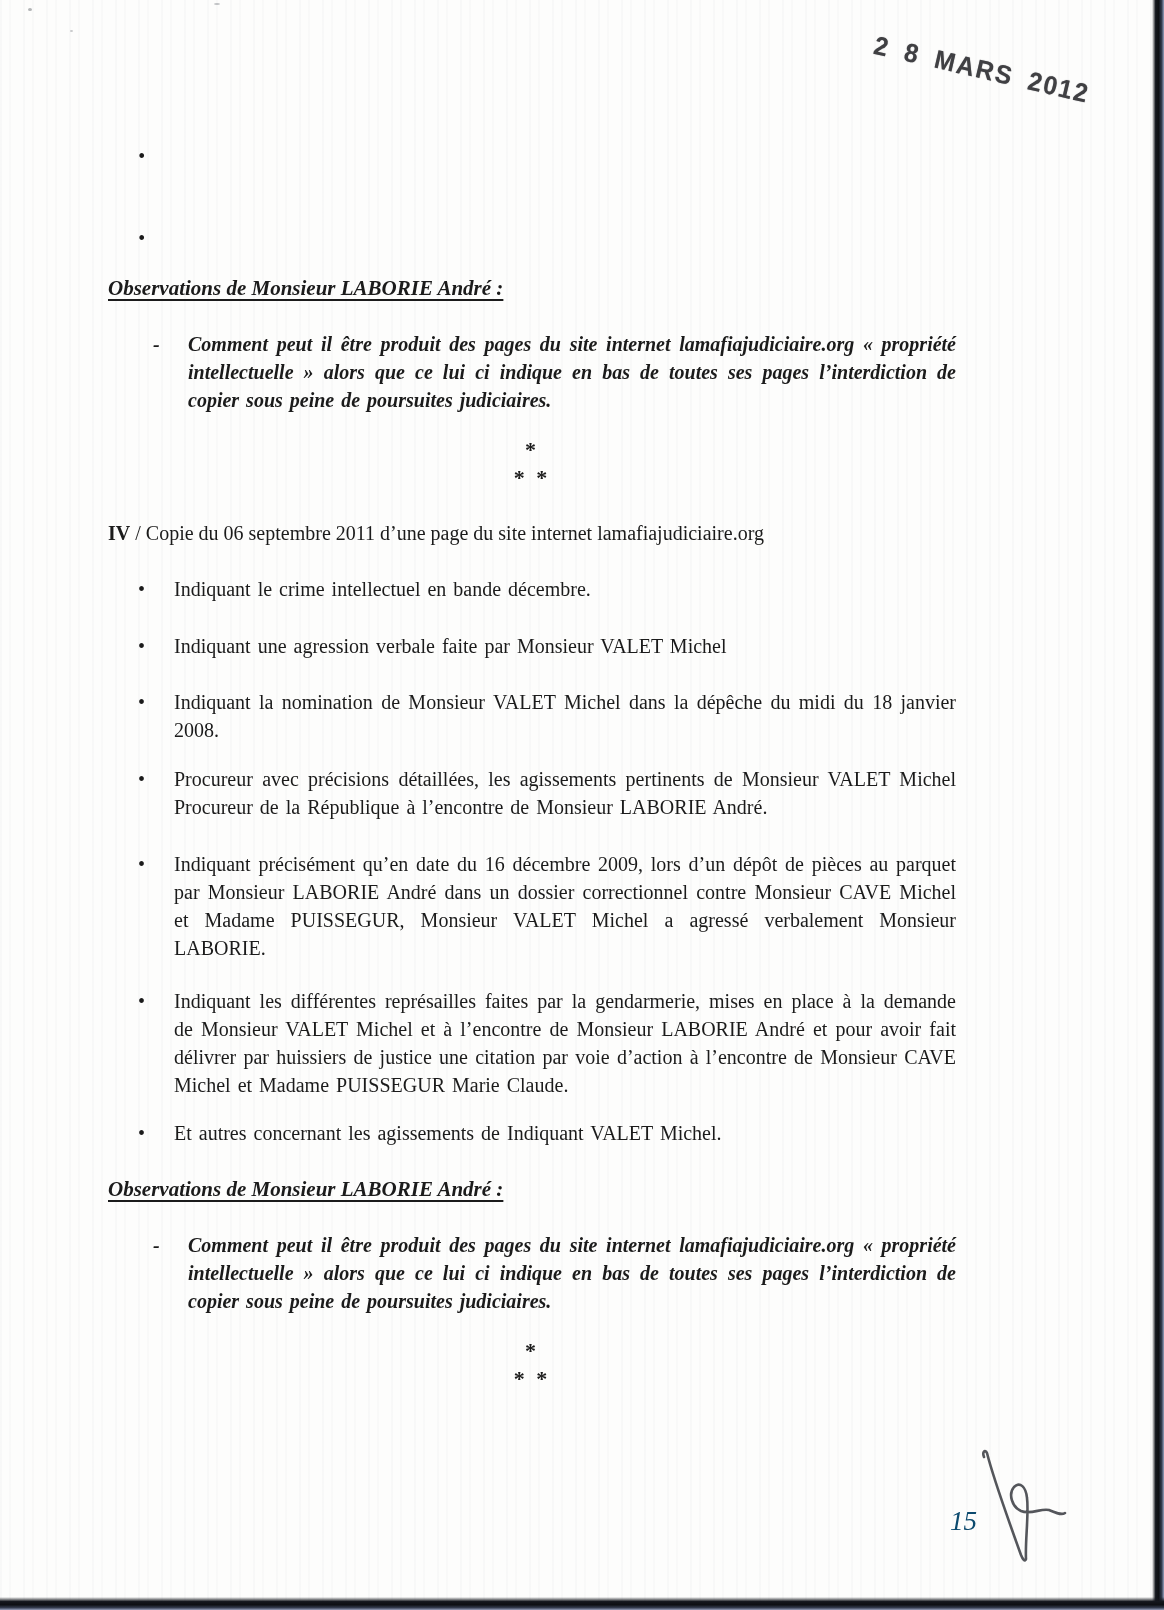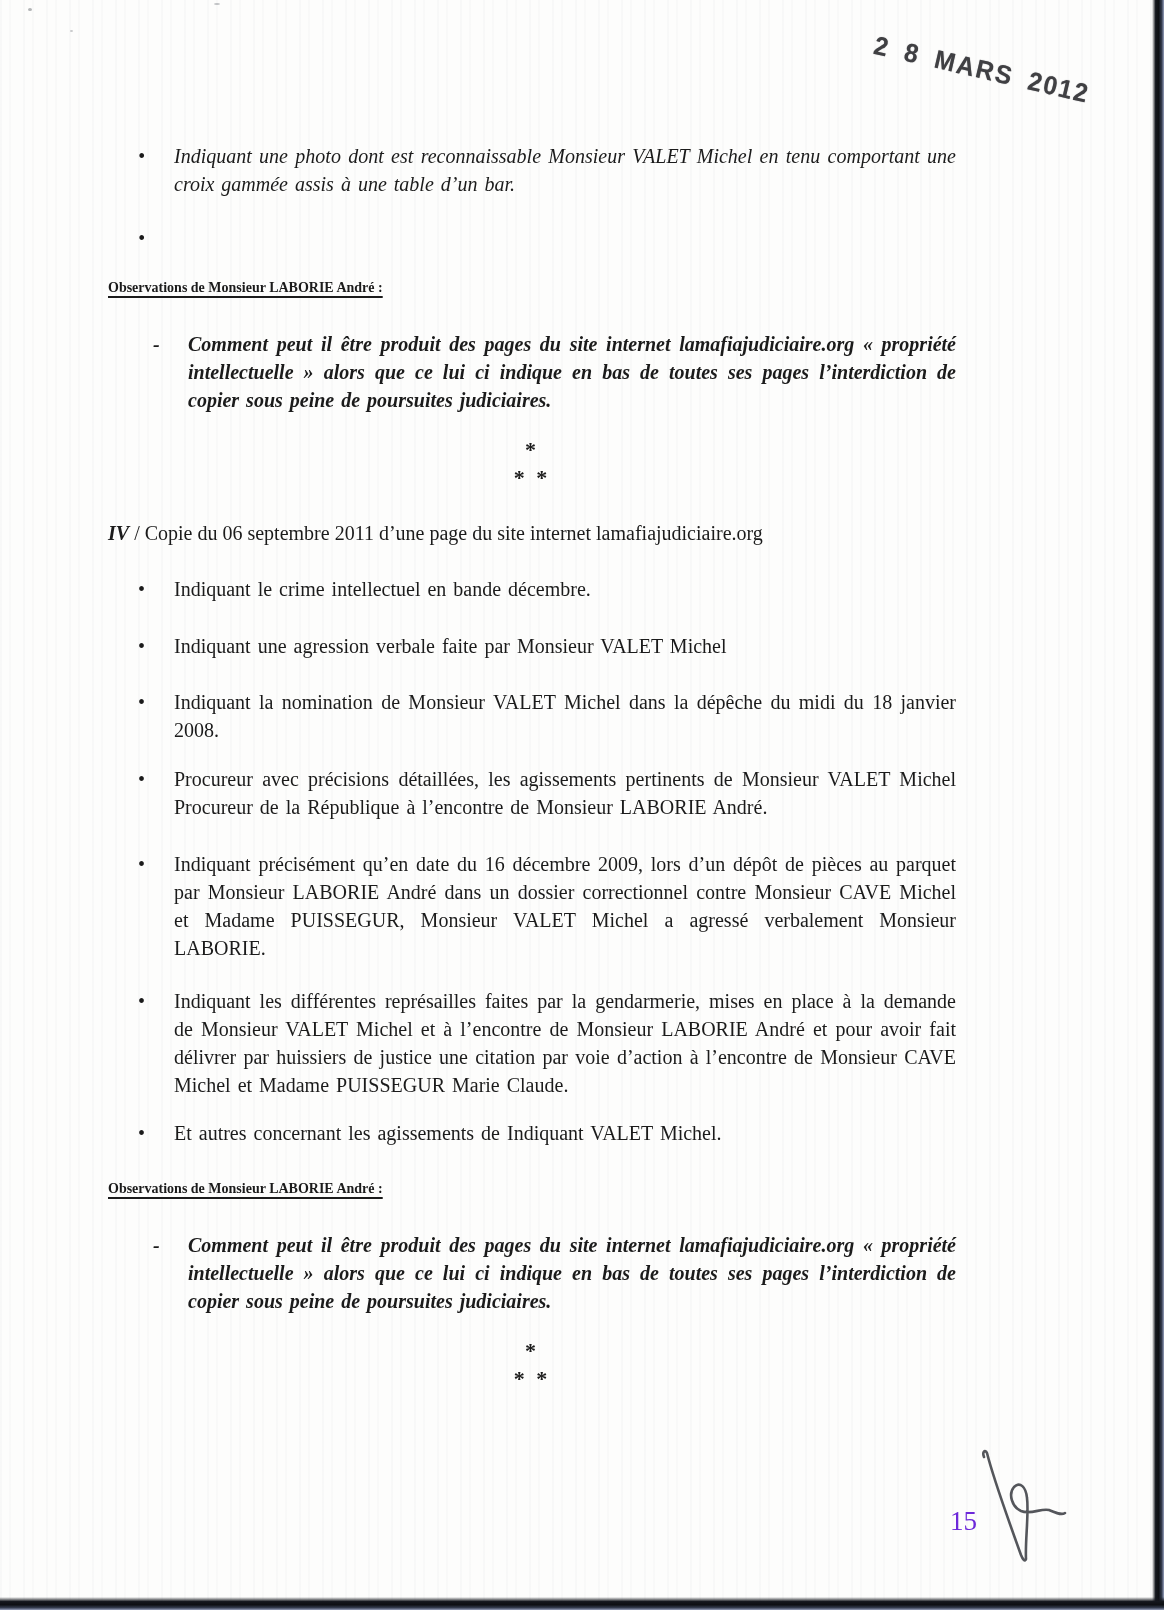"Indiquant une photo dont est" span { html: <span>Indiquant une photo dont est reconnaissable Monsieur VALET Michel en tenu comportant une croix gammée assis à une table d’un bar.</span> -> none }
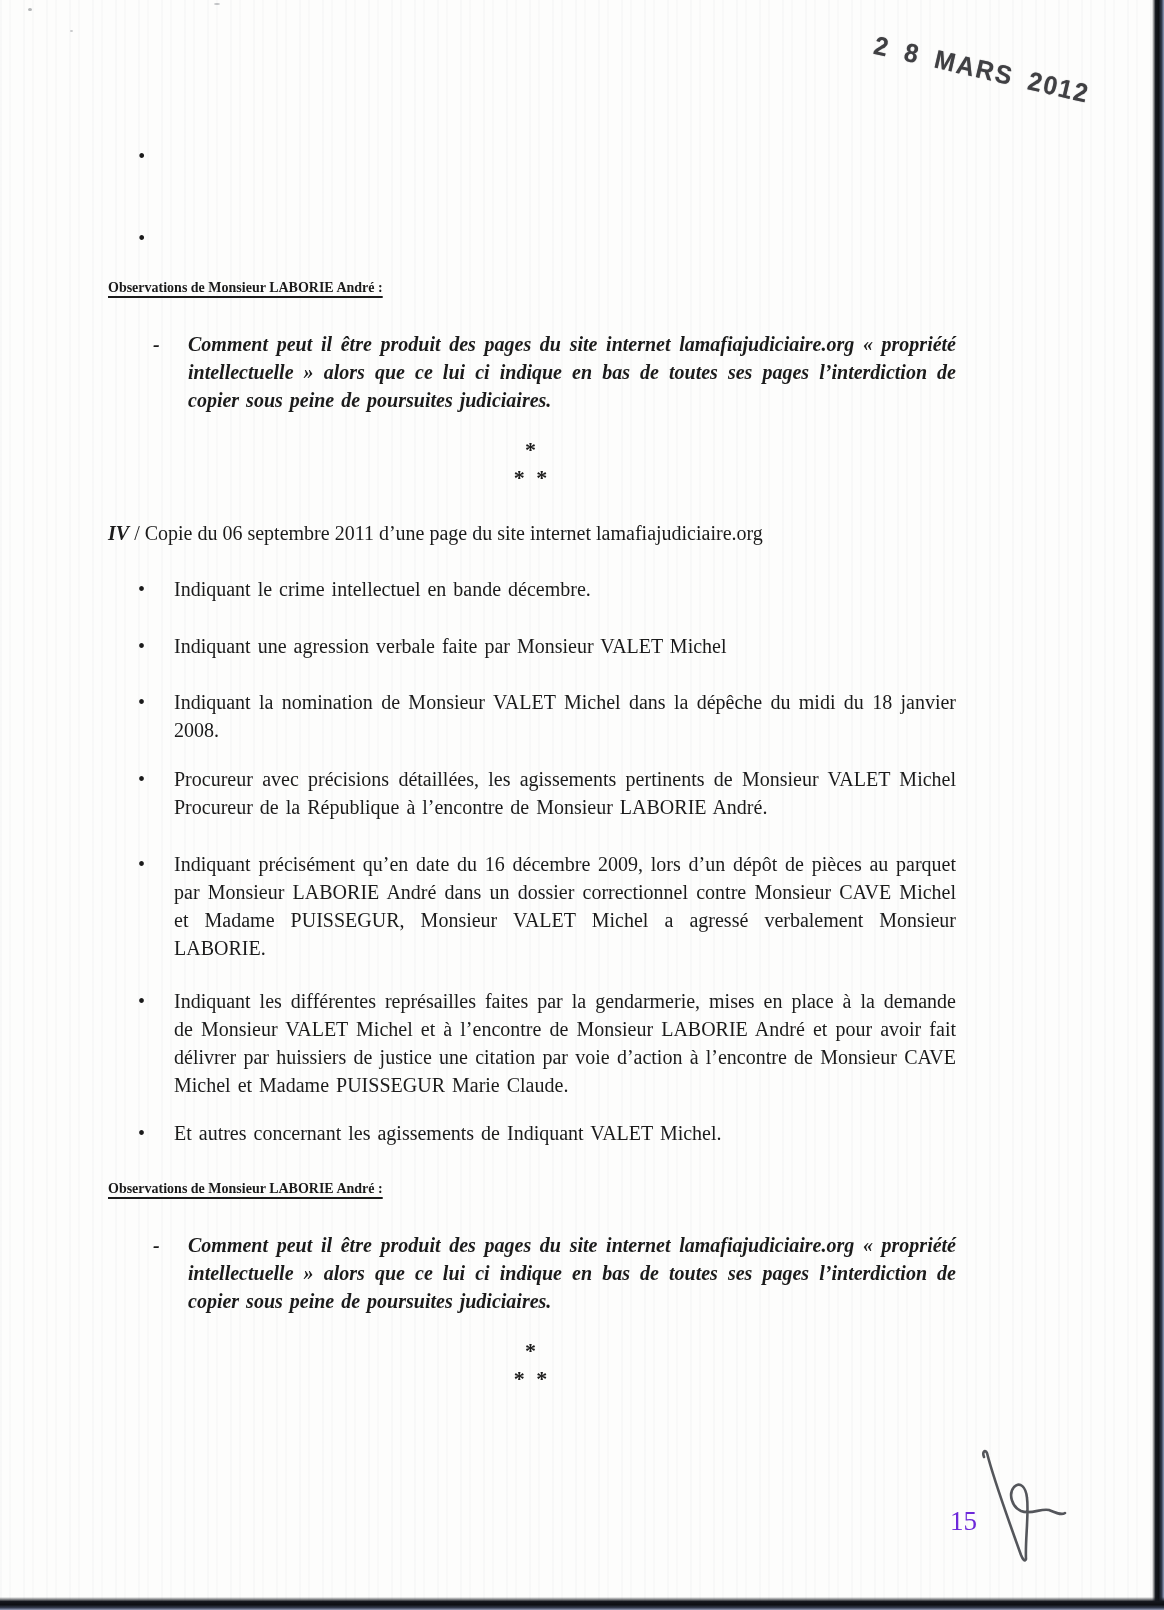"Observations de Monsieur LABORIE André" .obs-heading { font-size: 14px -> 21px; font-style: none -> italic }
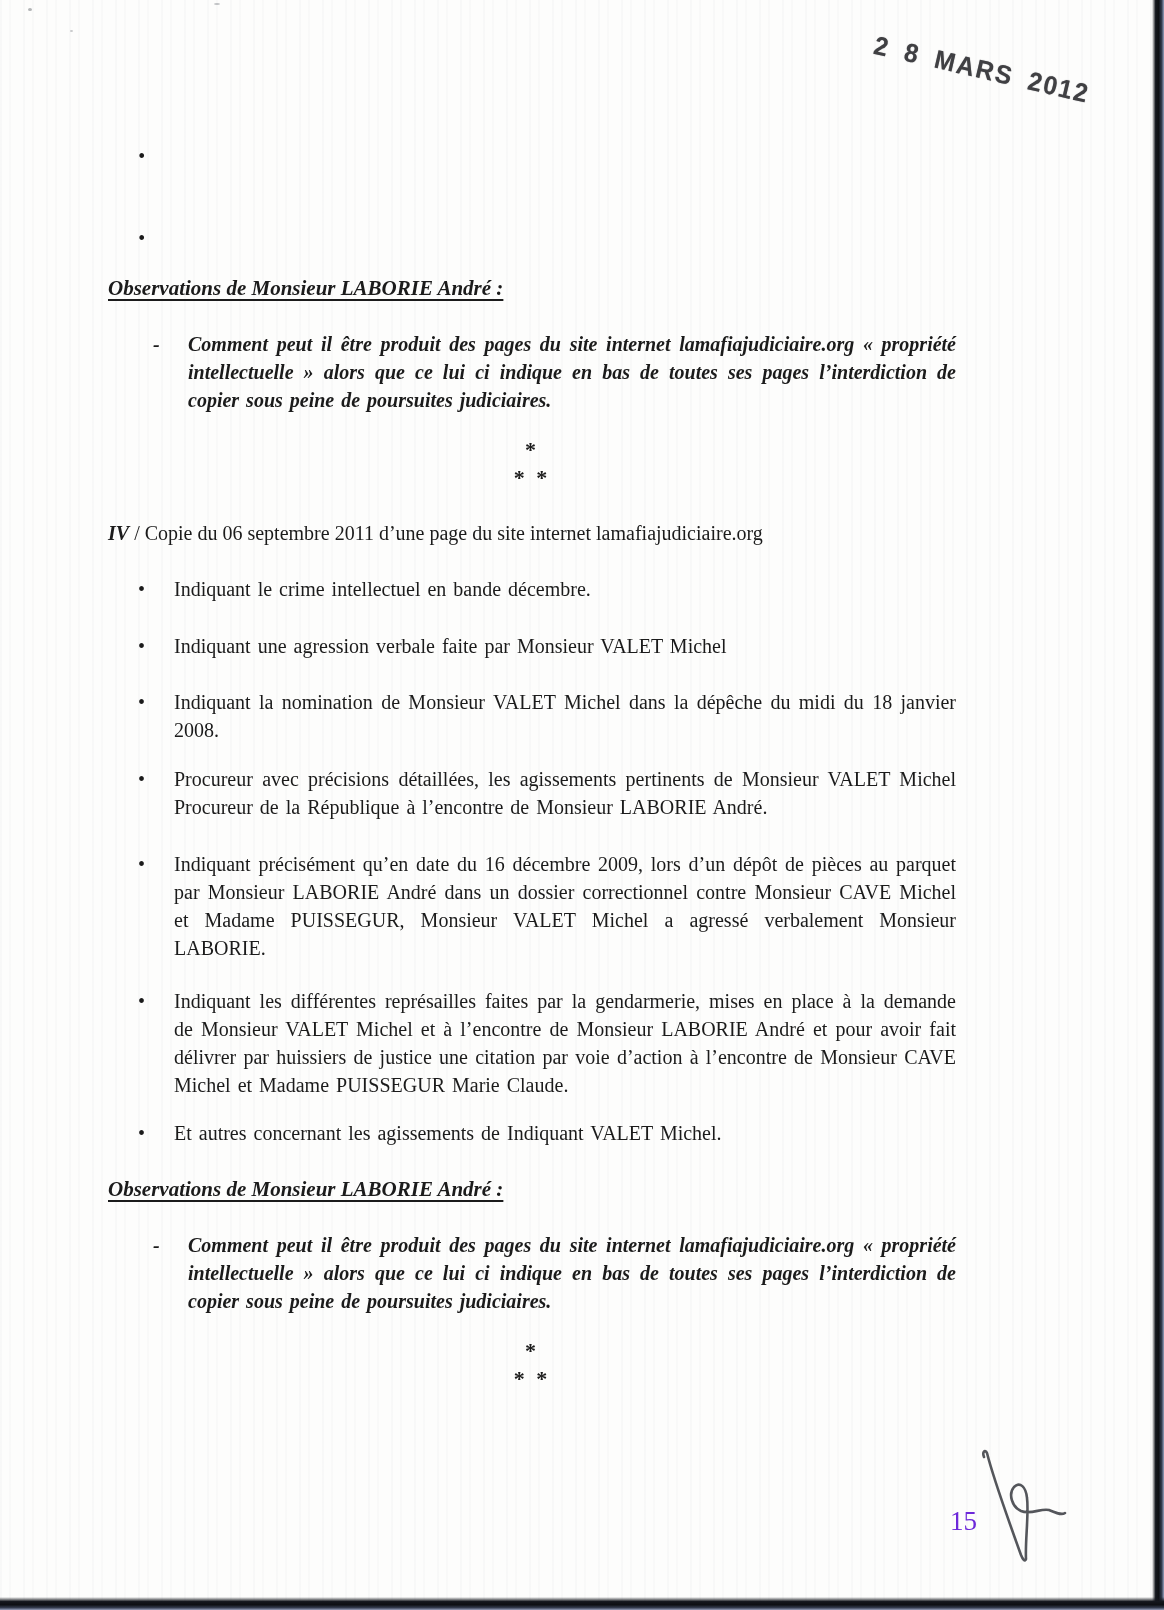"IV" .iv-heading .numeral { font-style: italic -> none }
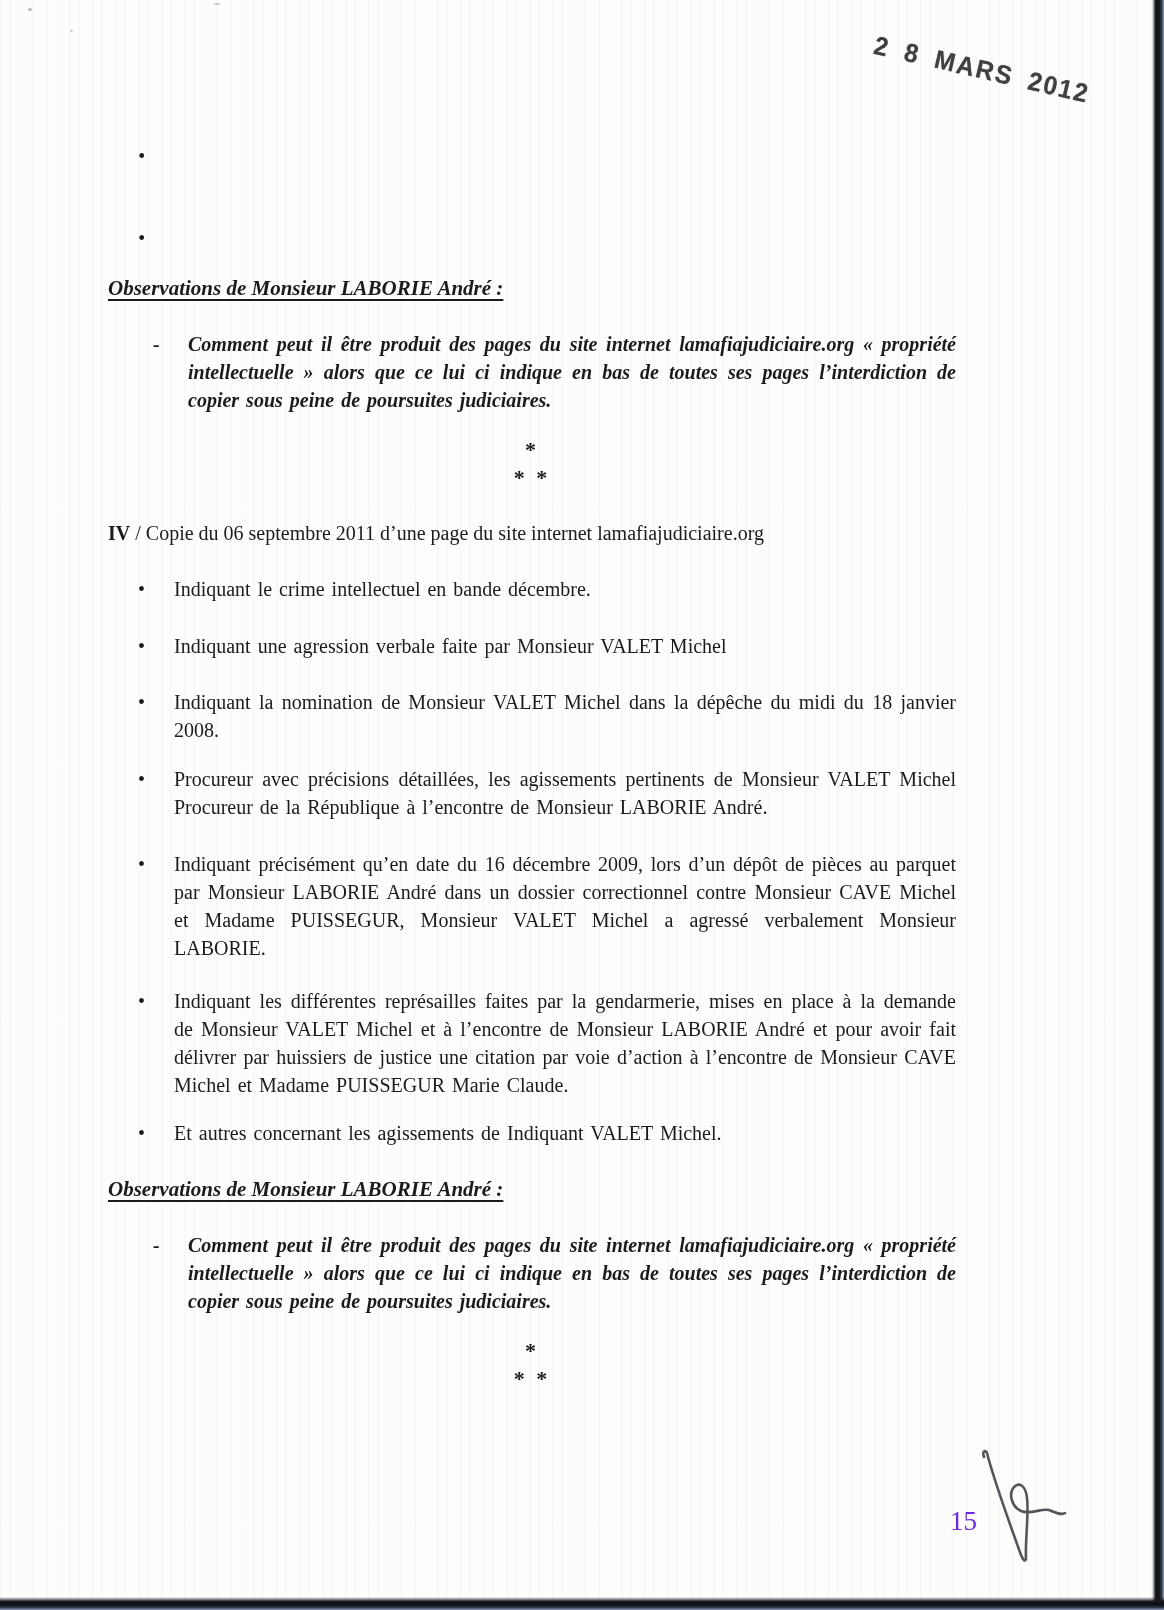"15" .page-number { color: #6d28d9 -> #0c4a6e; font-style: none -> italic }
